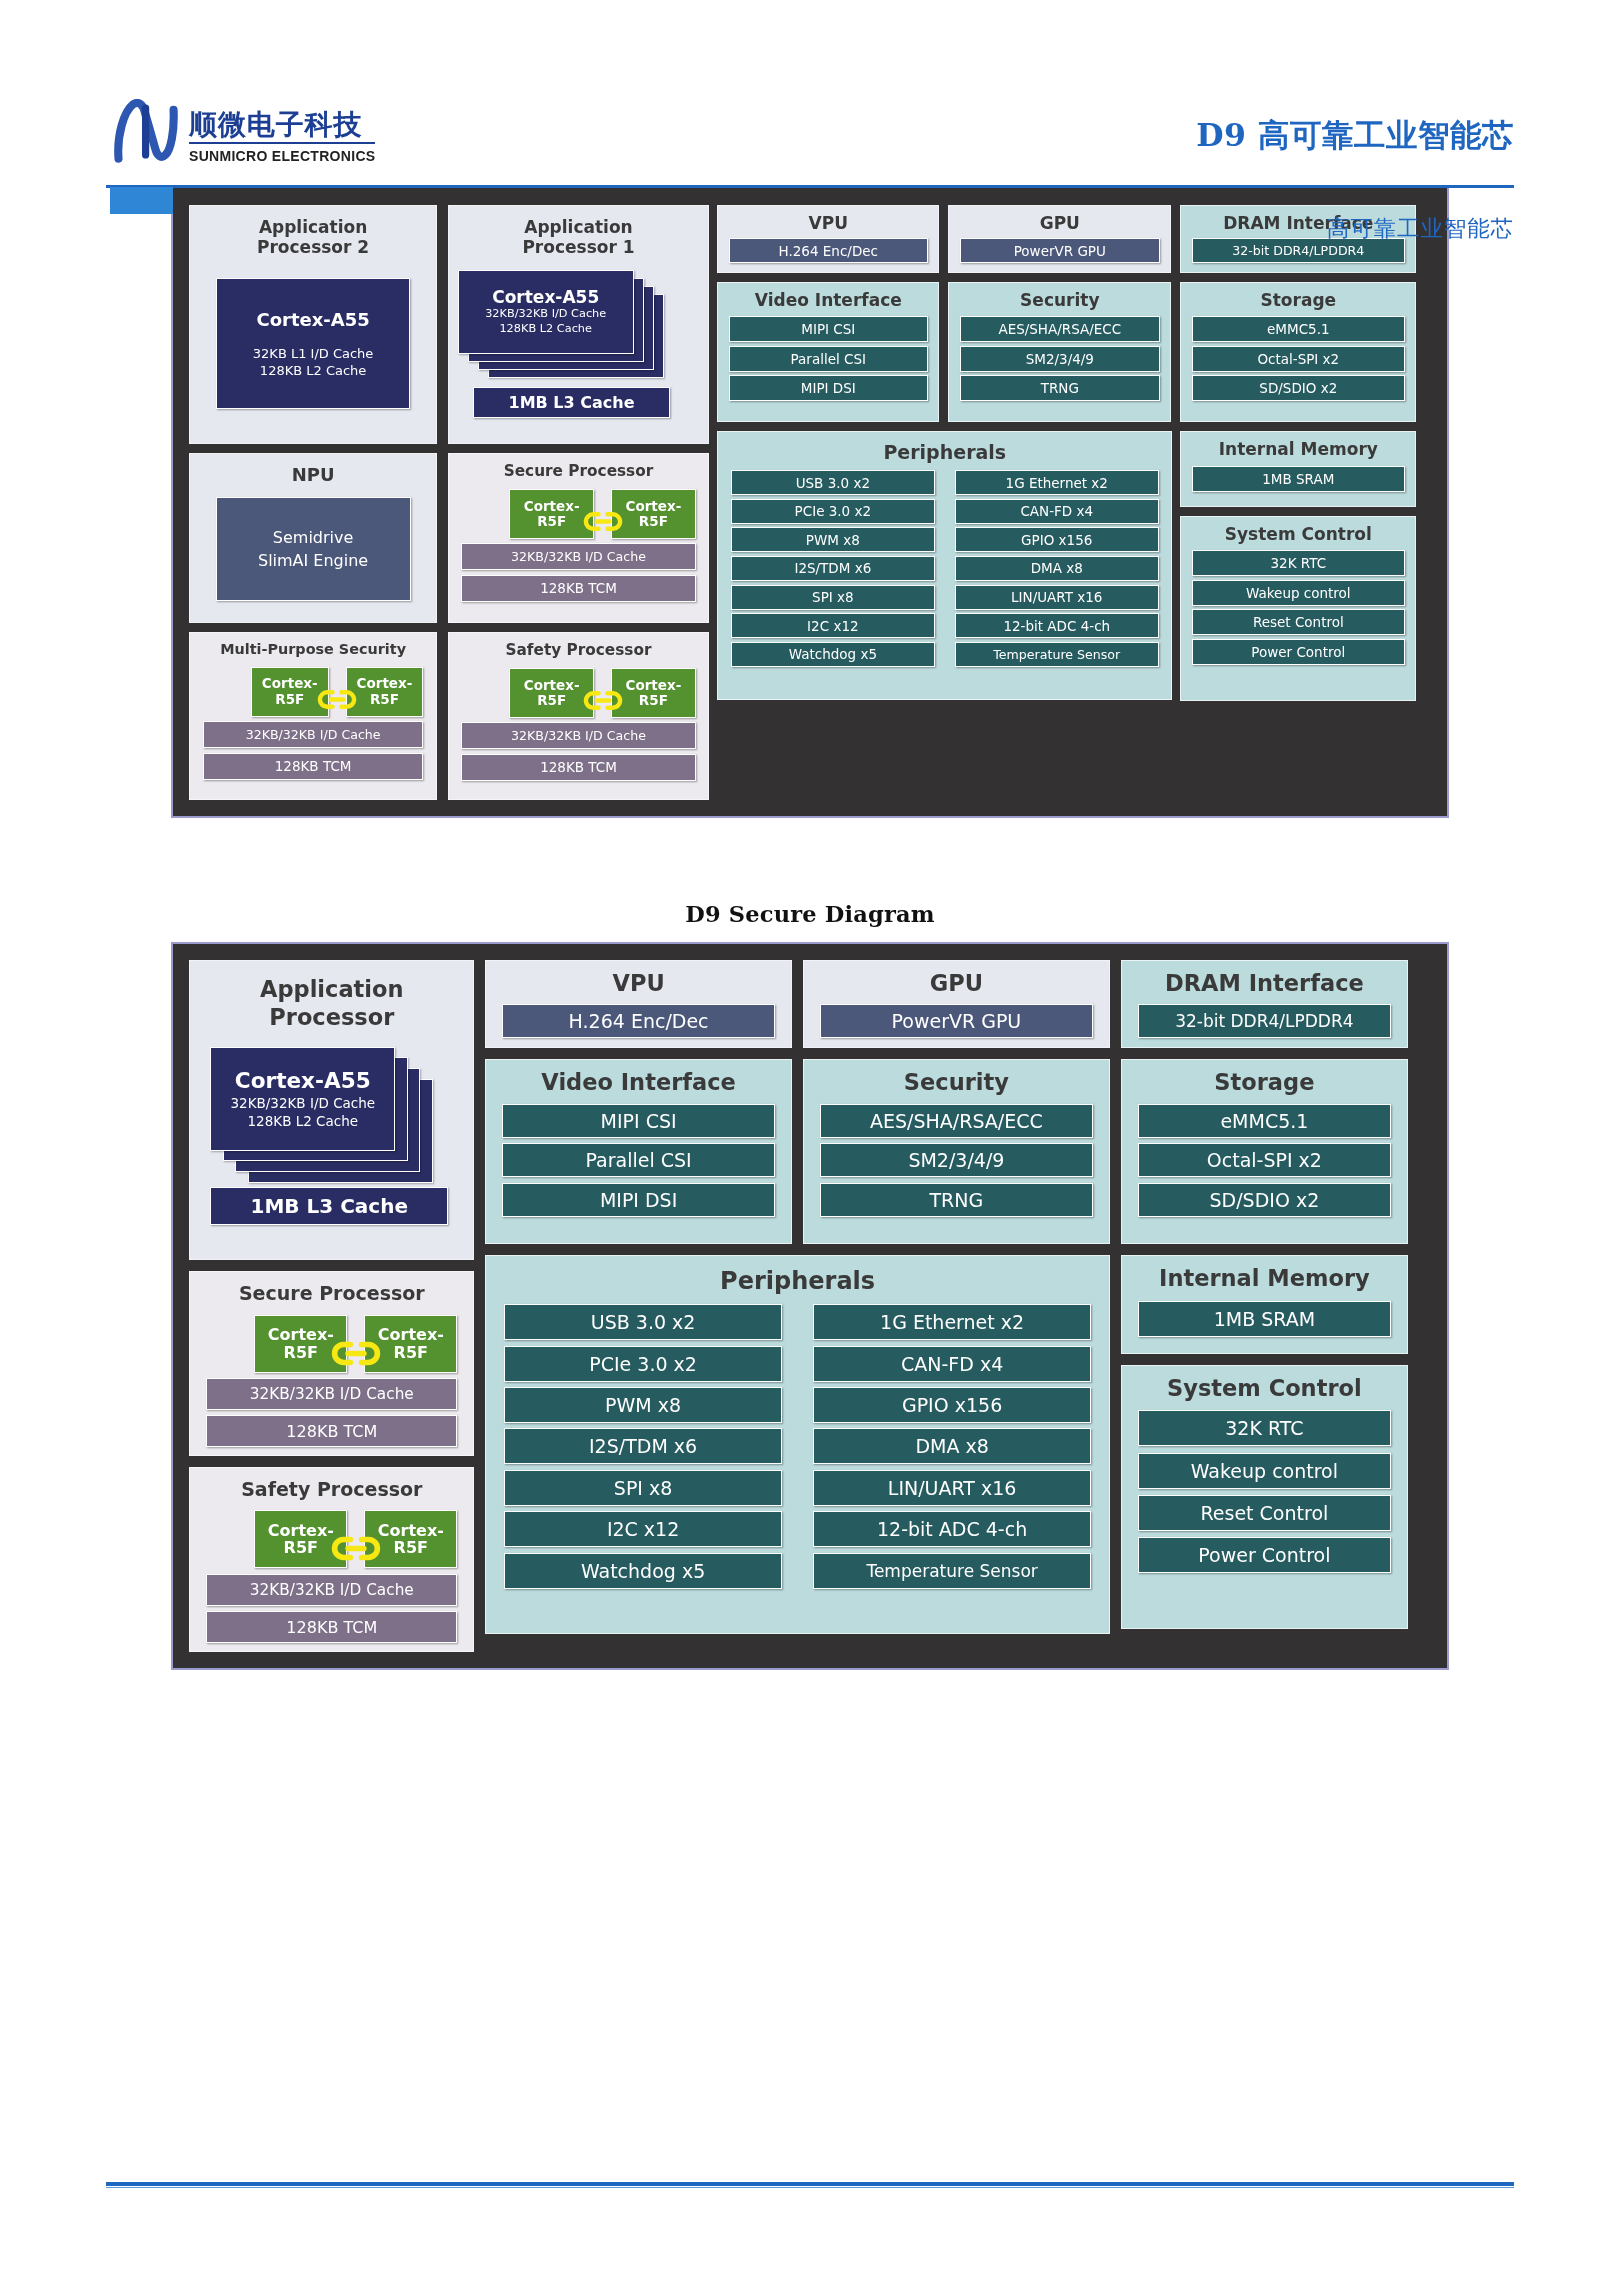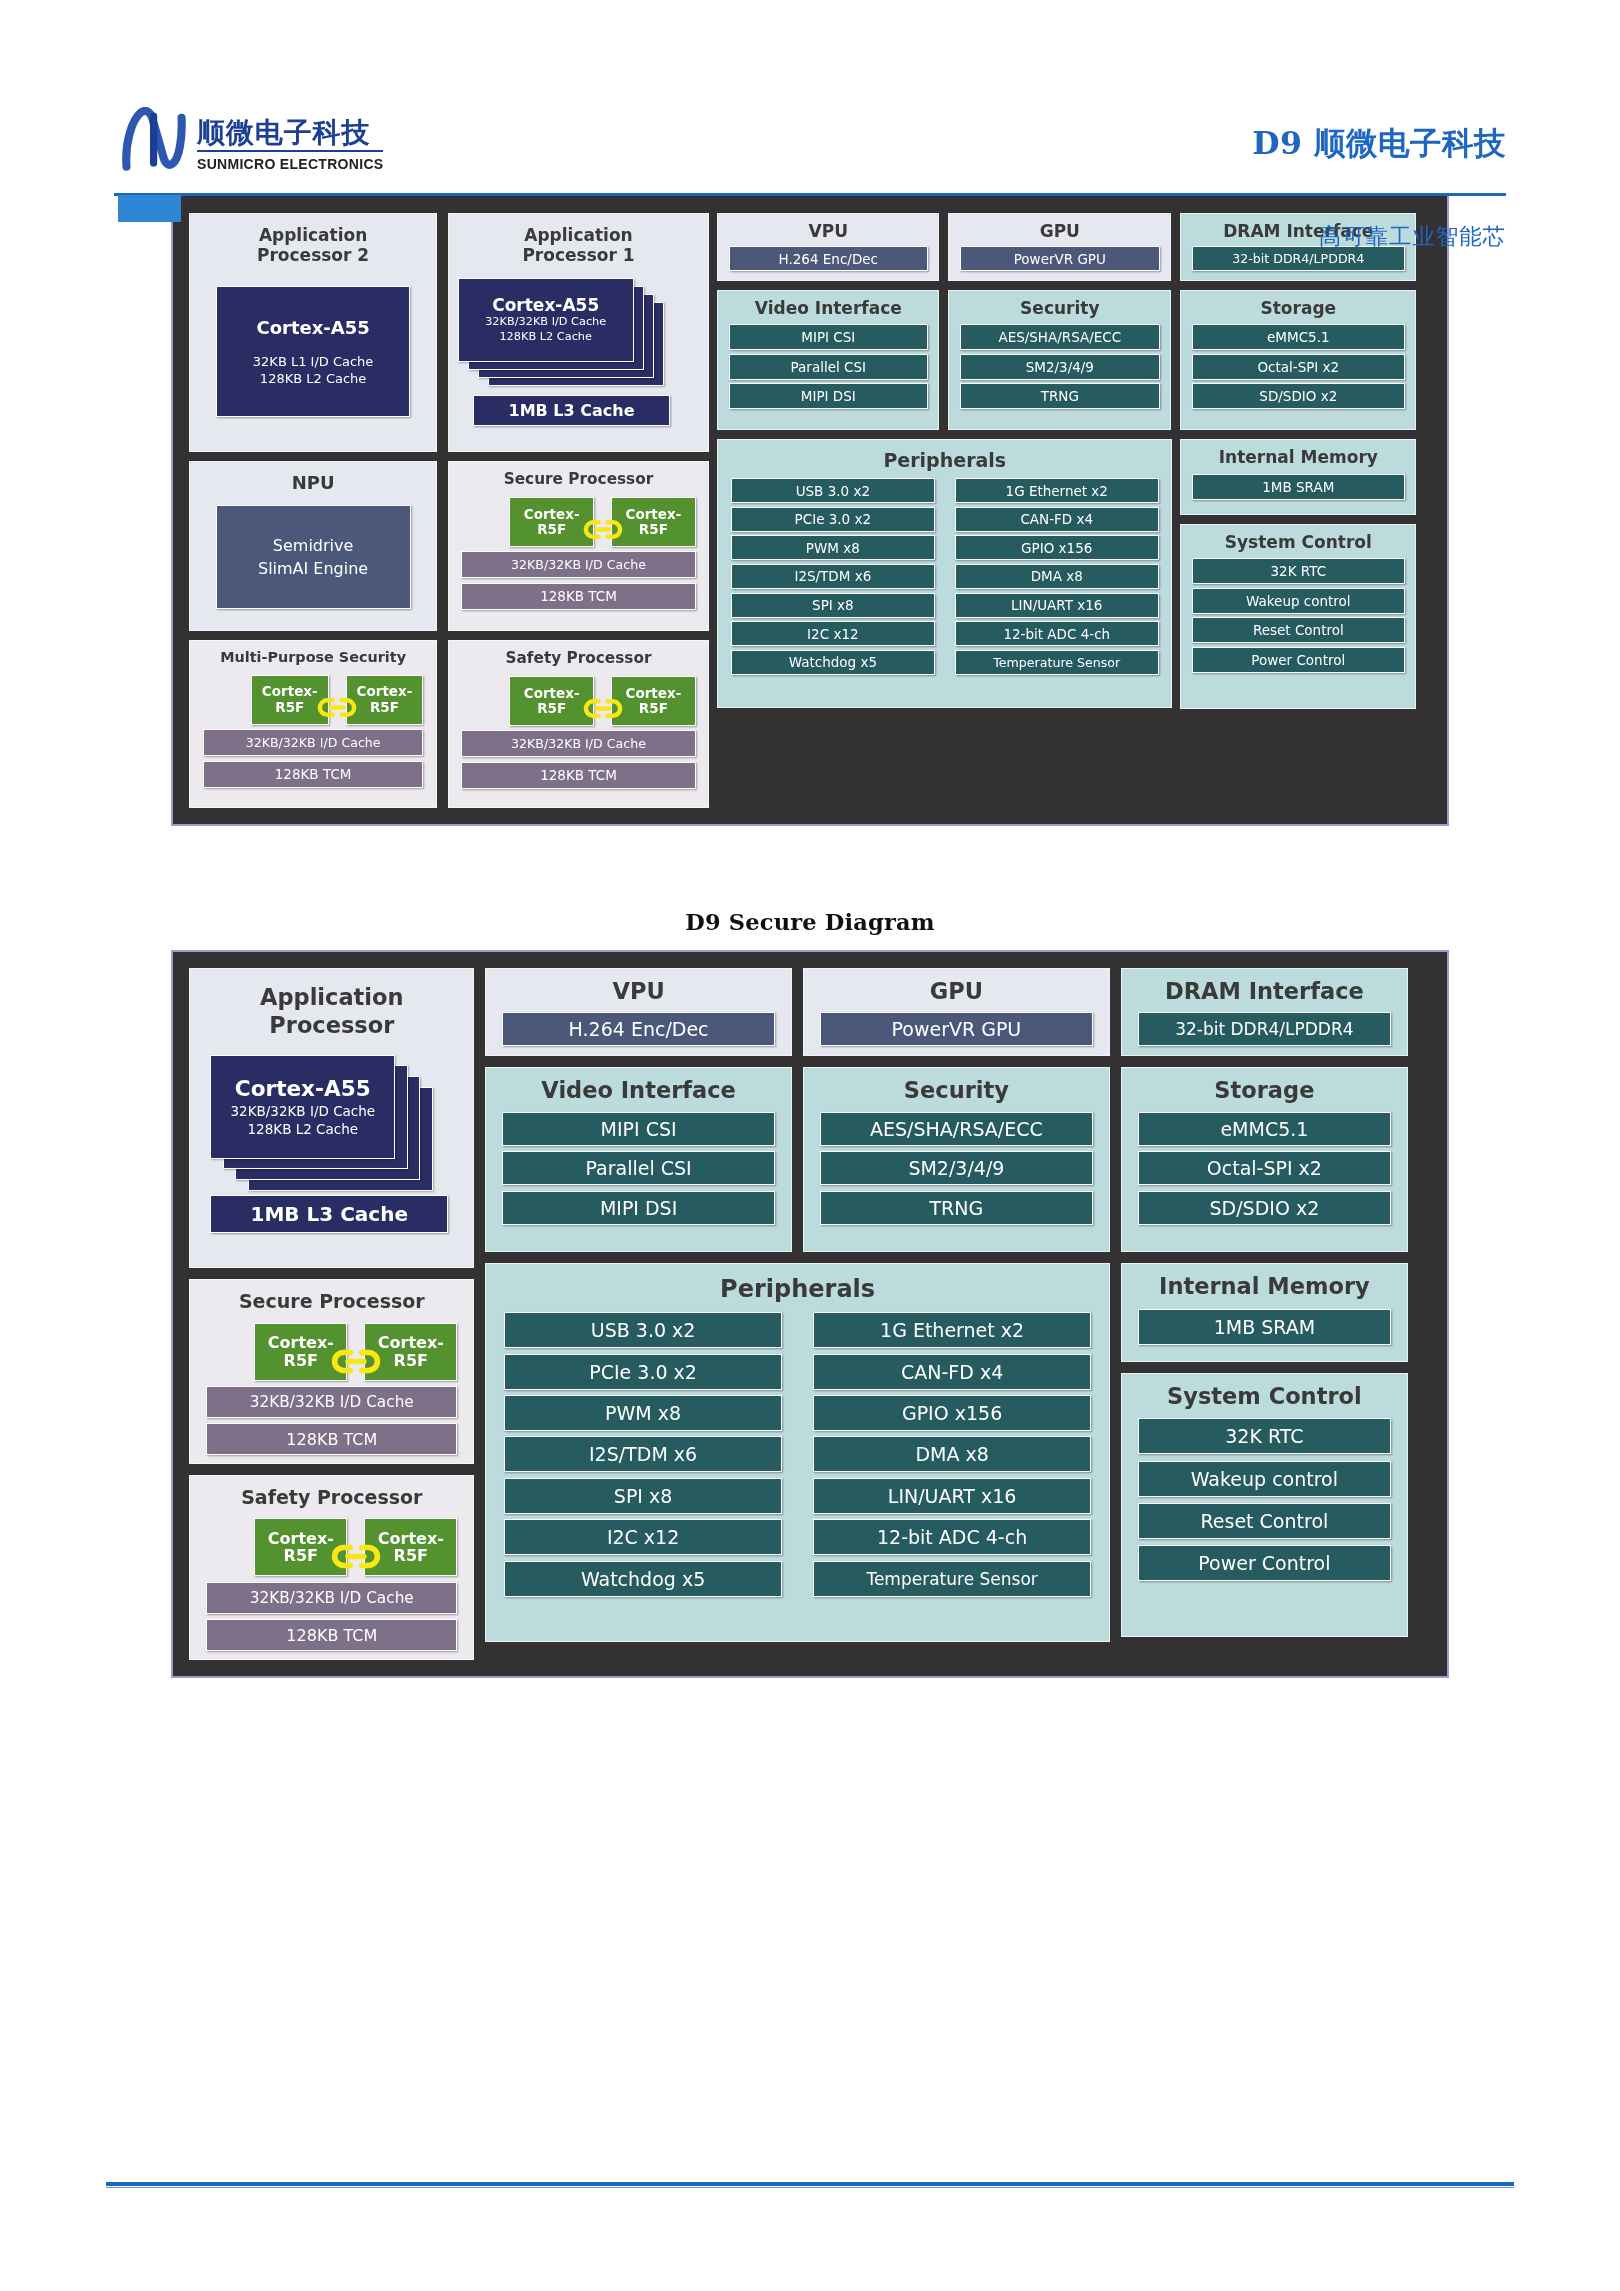"顺微电子科技" .page { padding: 8px -> 0 }
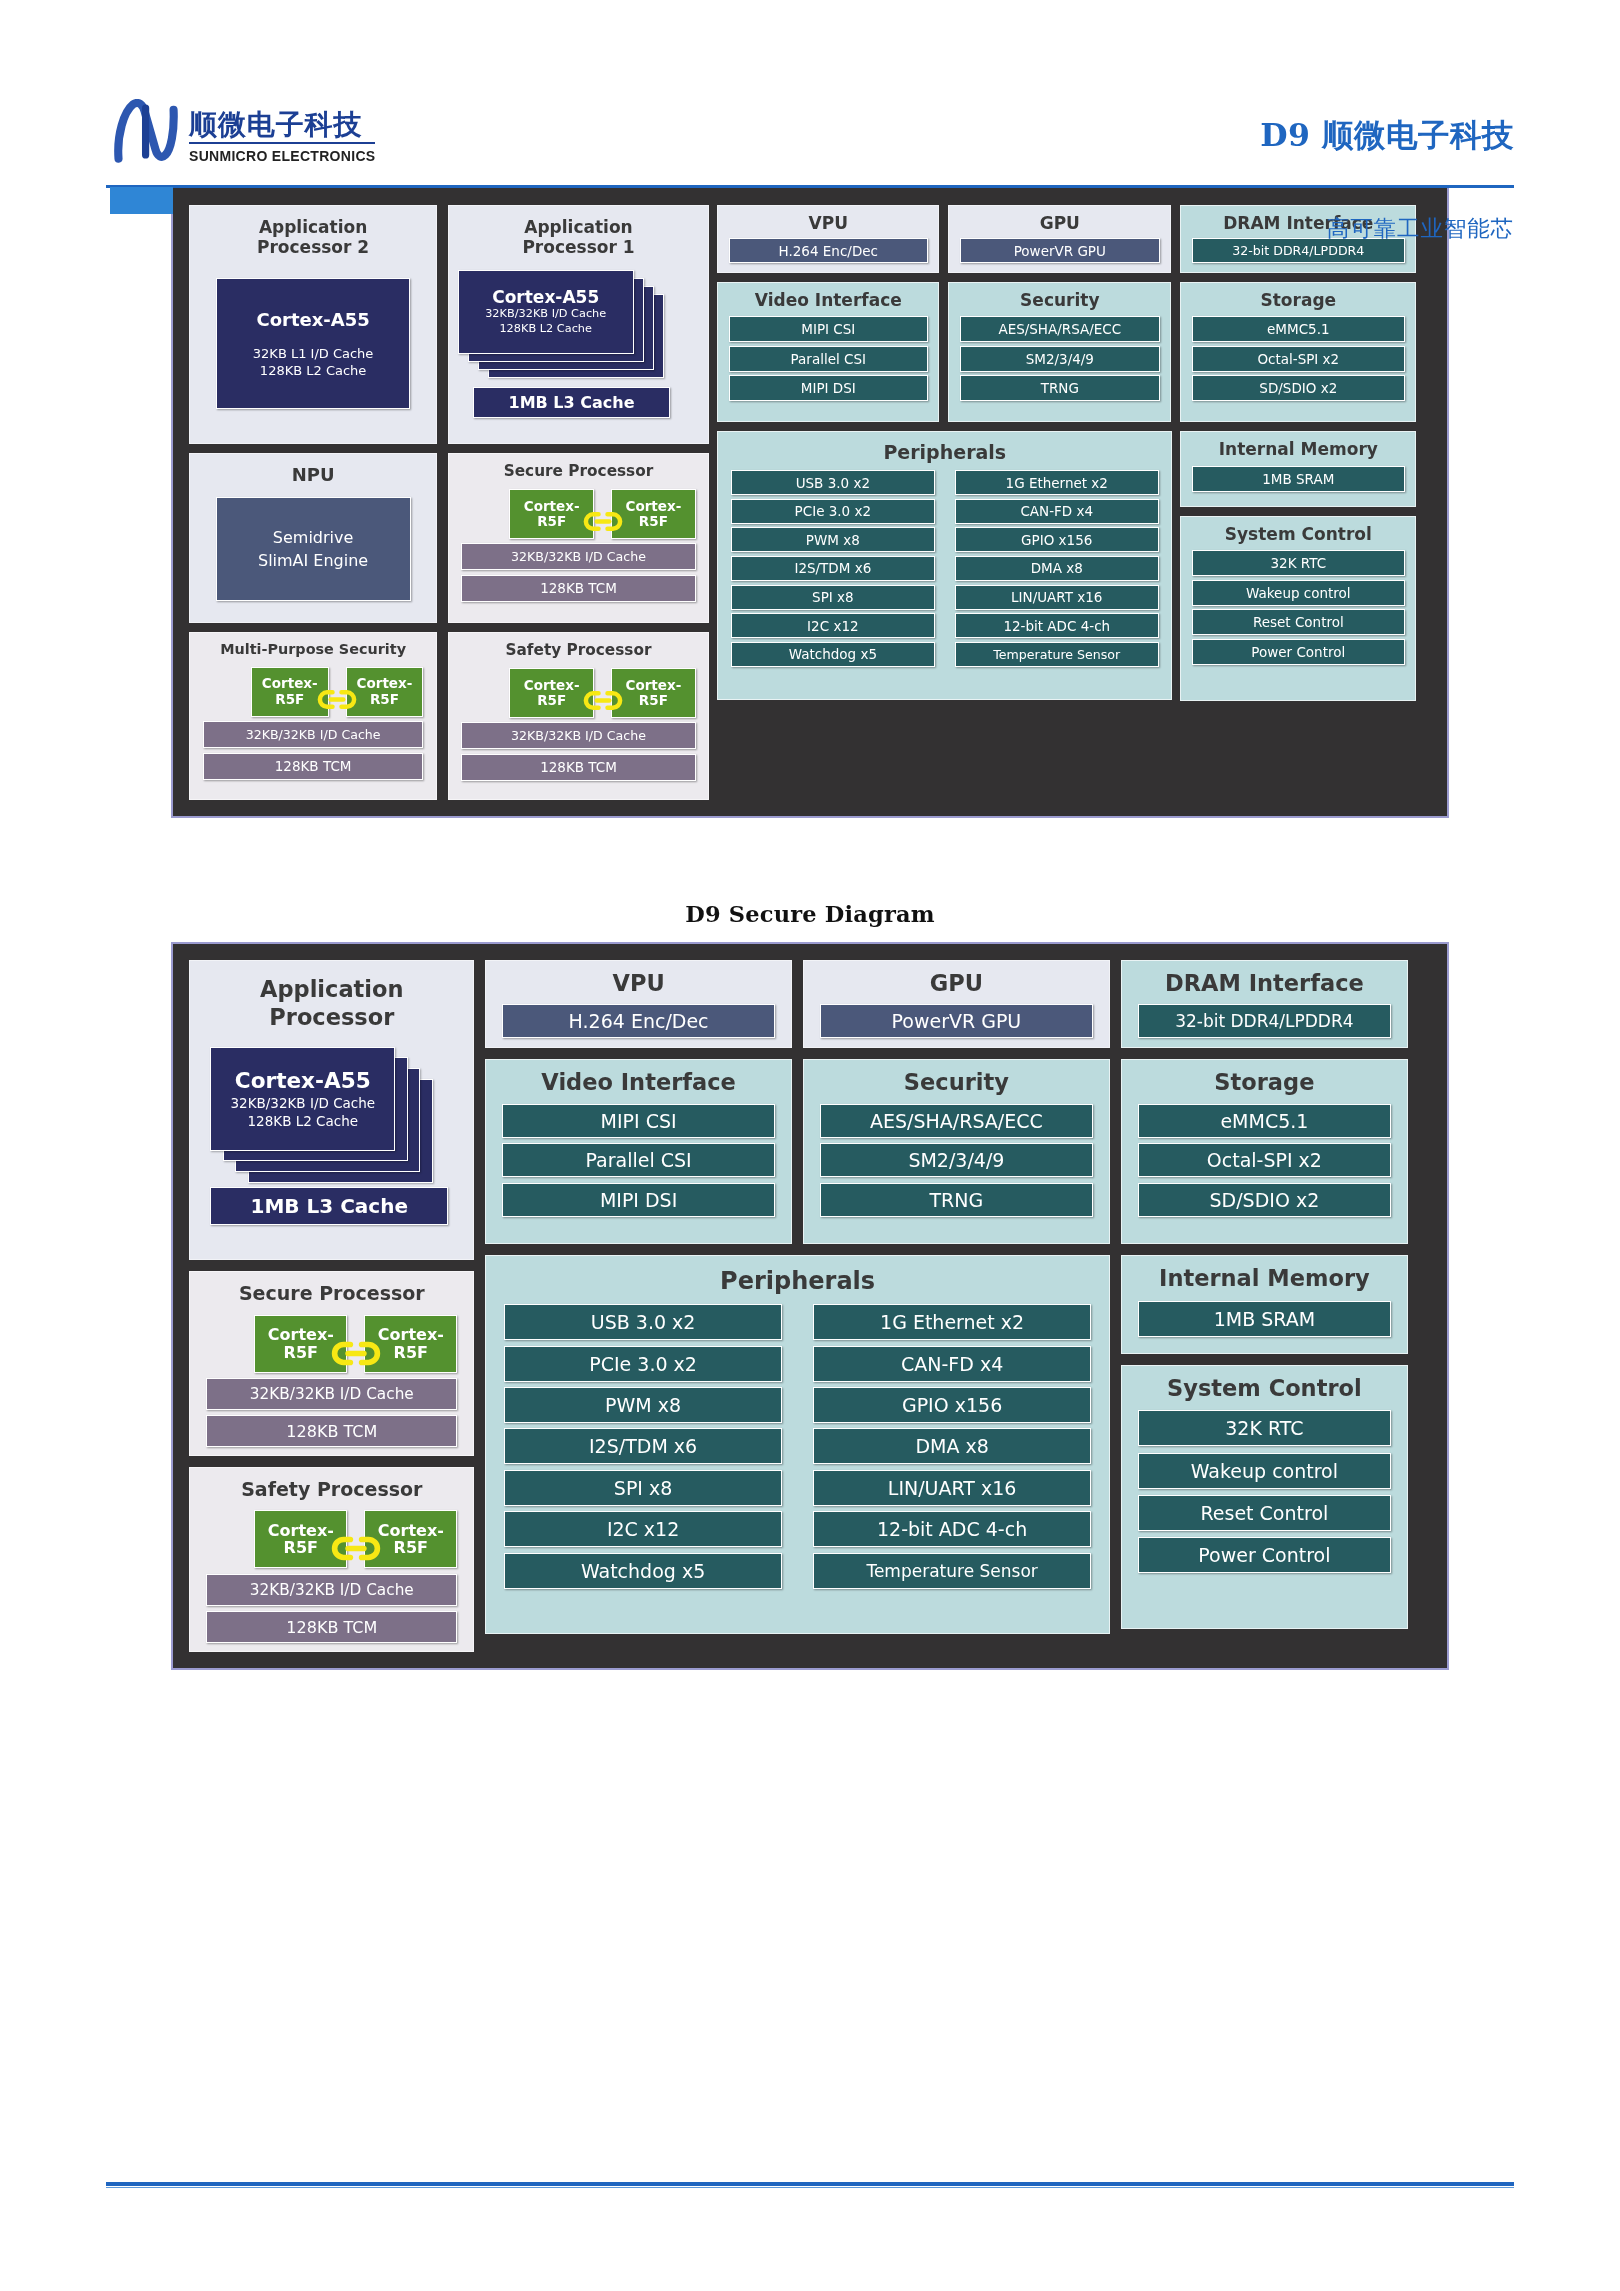"D9 顺微电子科技" div.doc-title { text: 顺微电子科技 -> 高可靠工业智能芯 }
